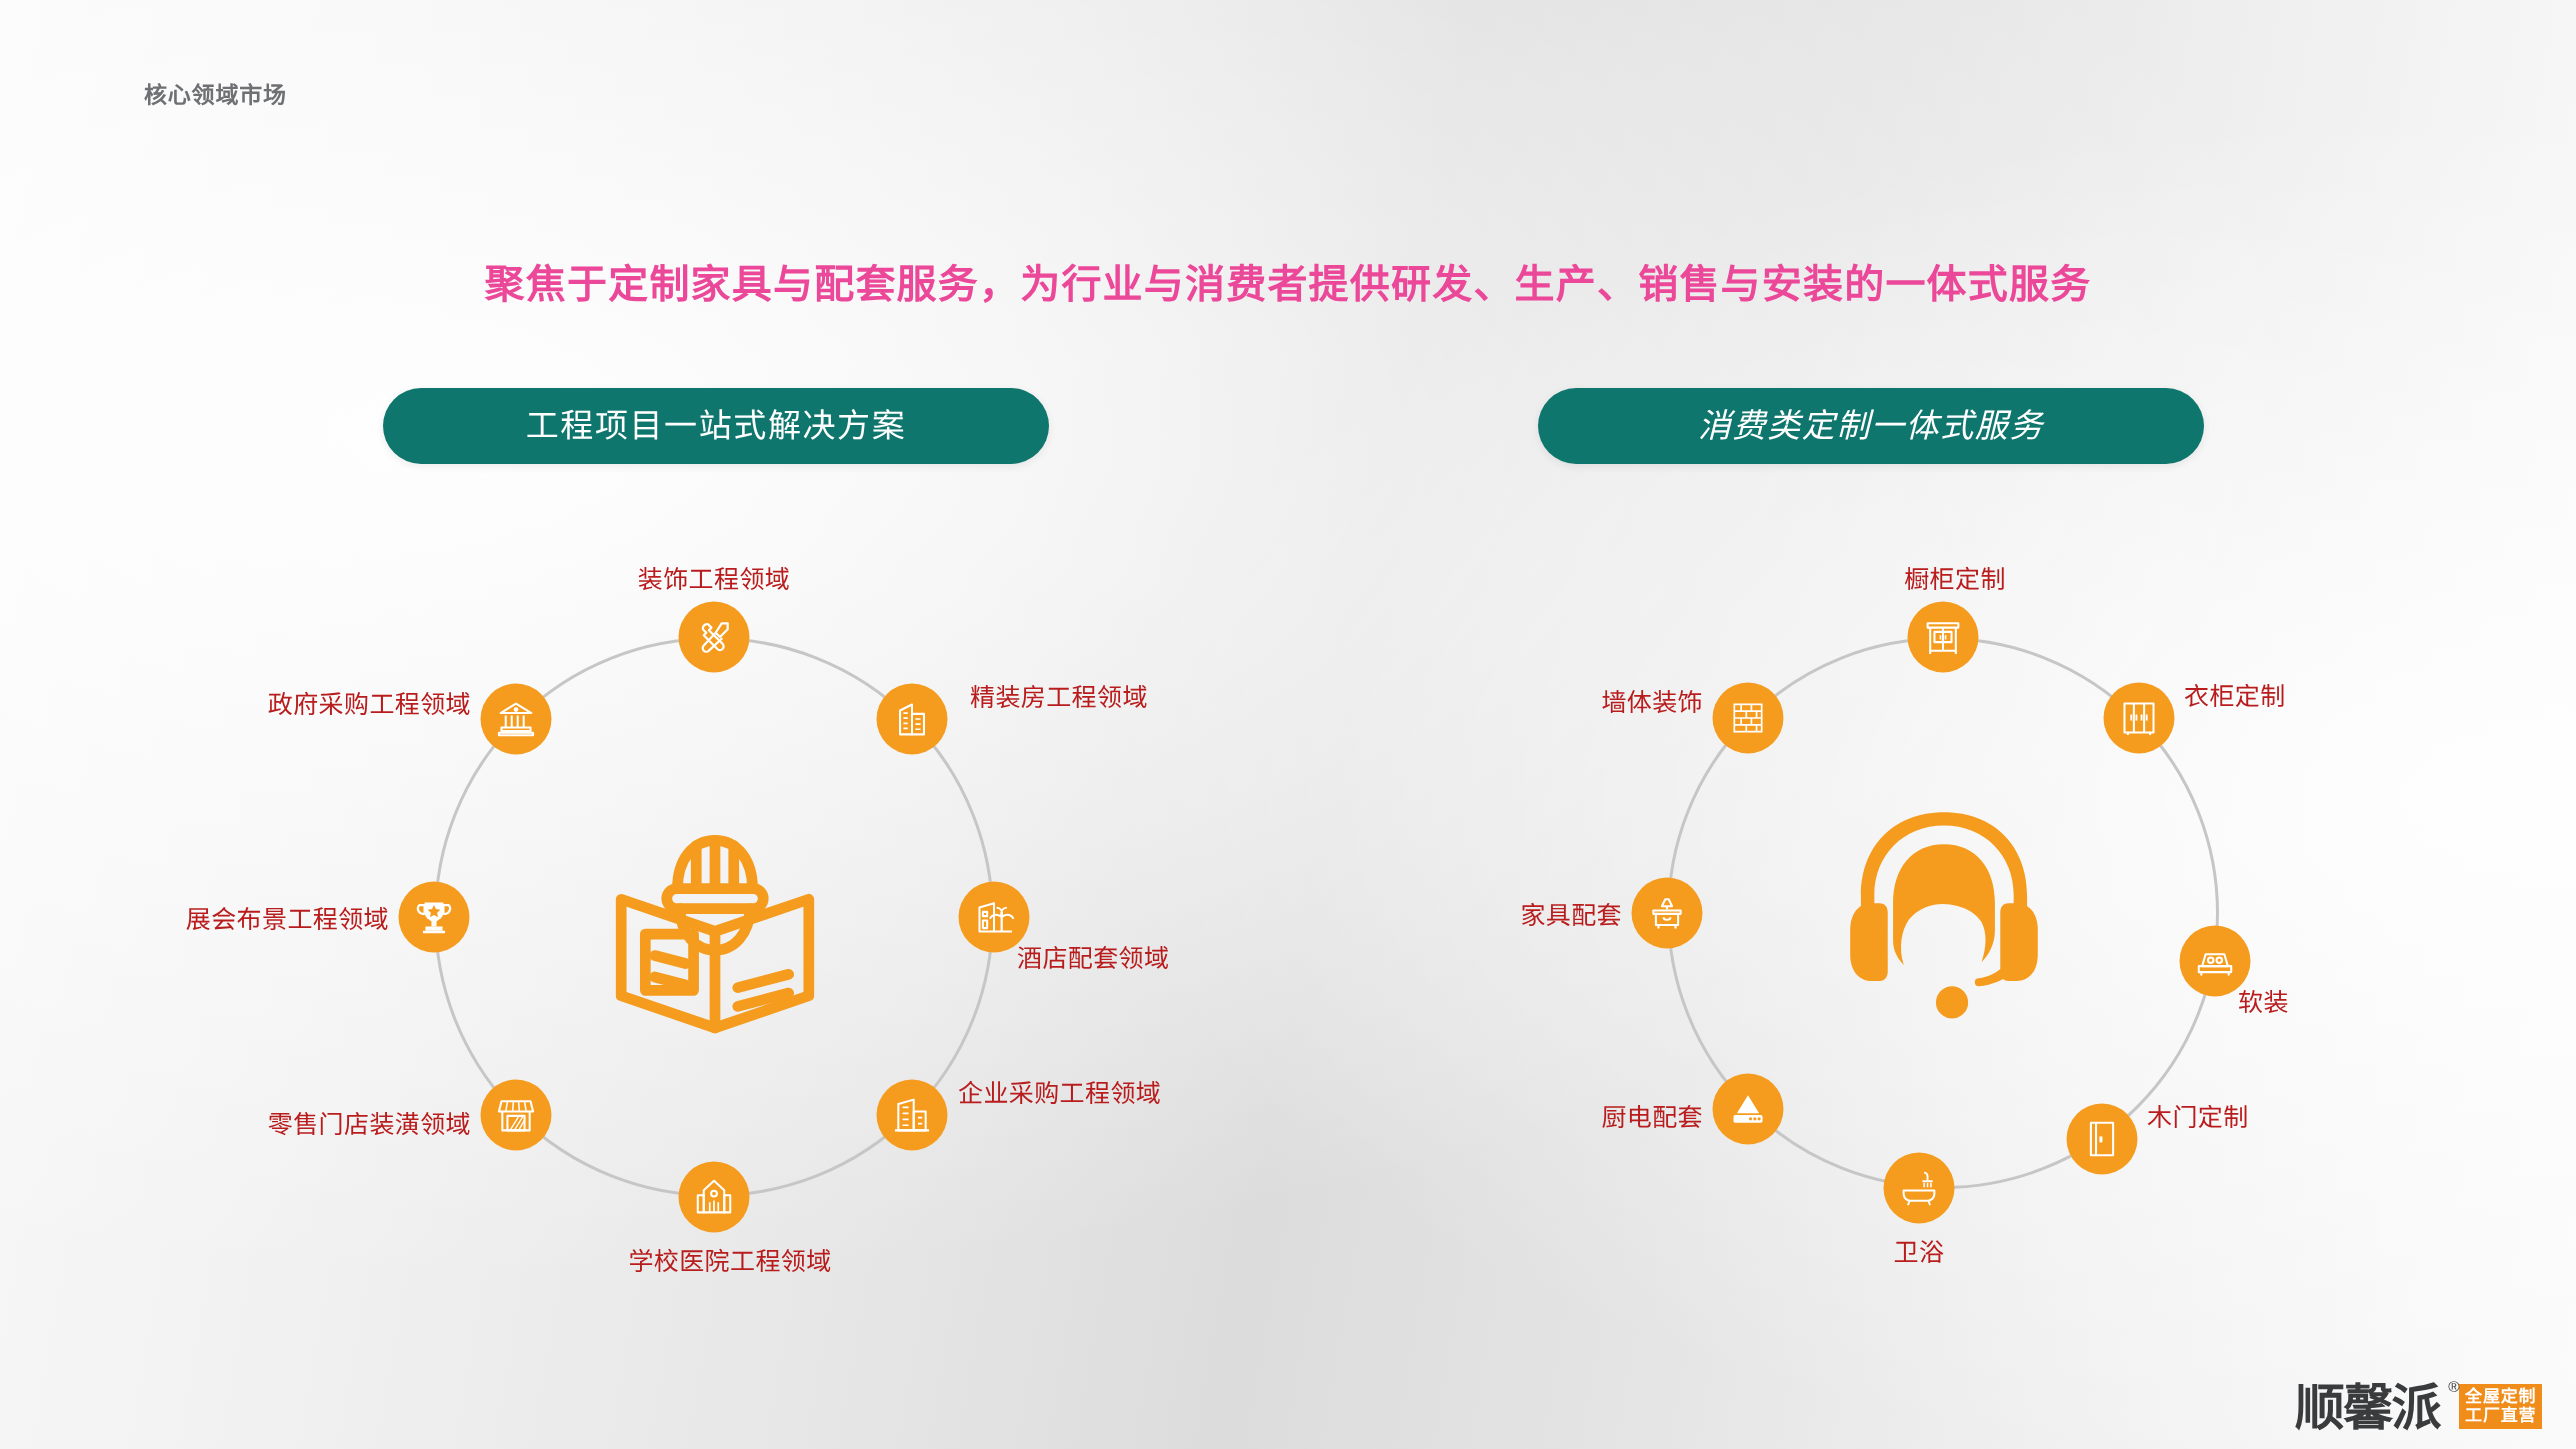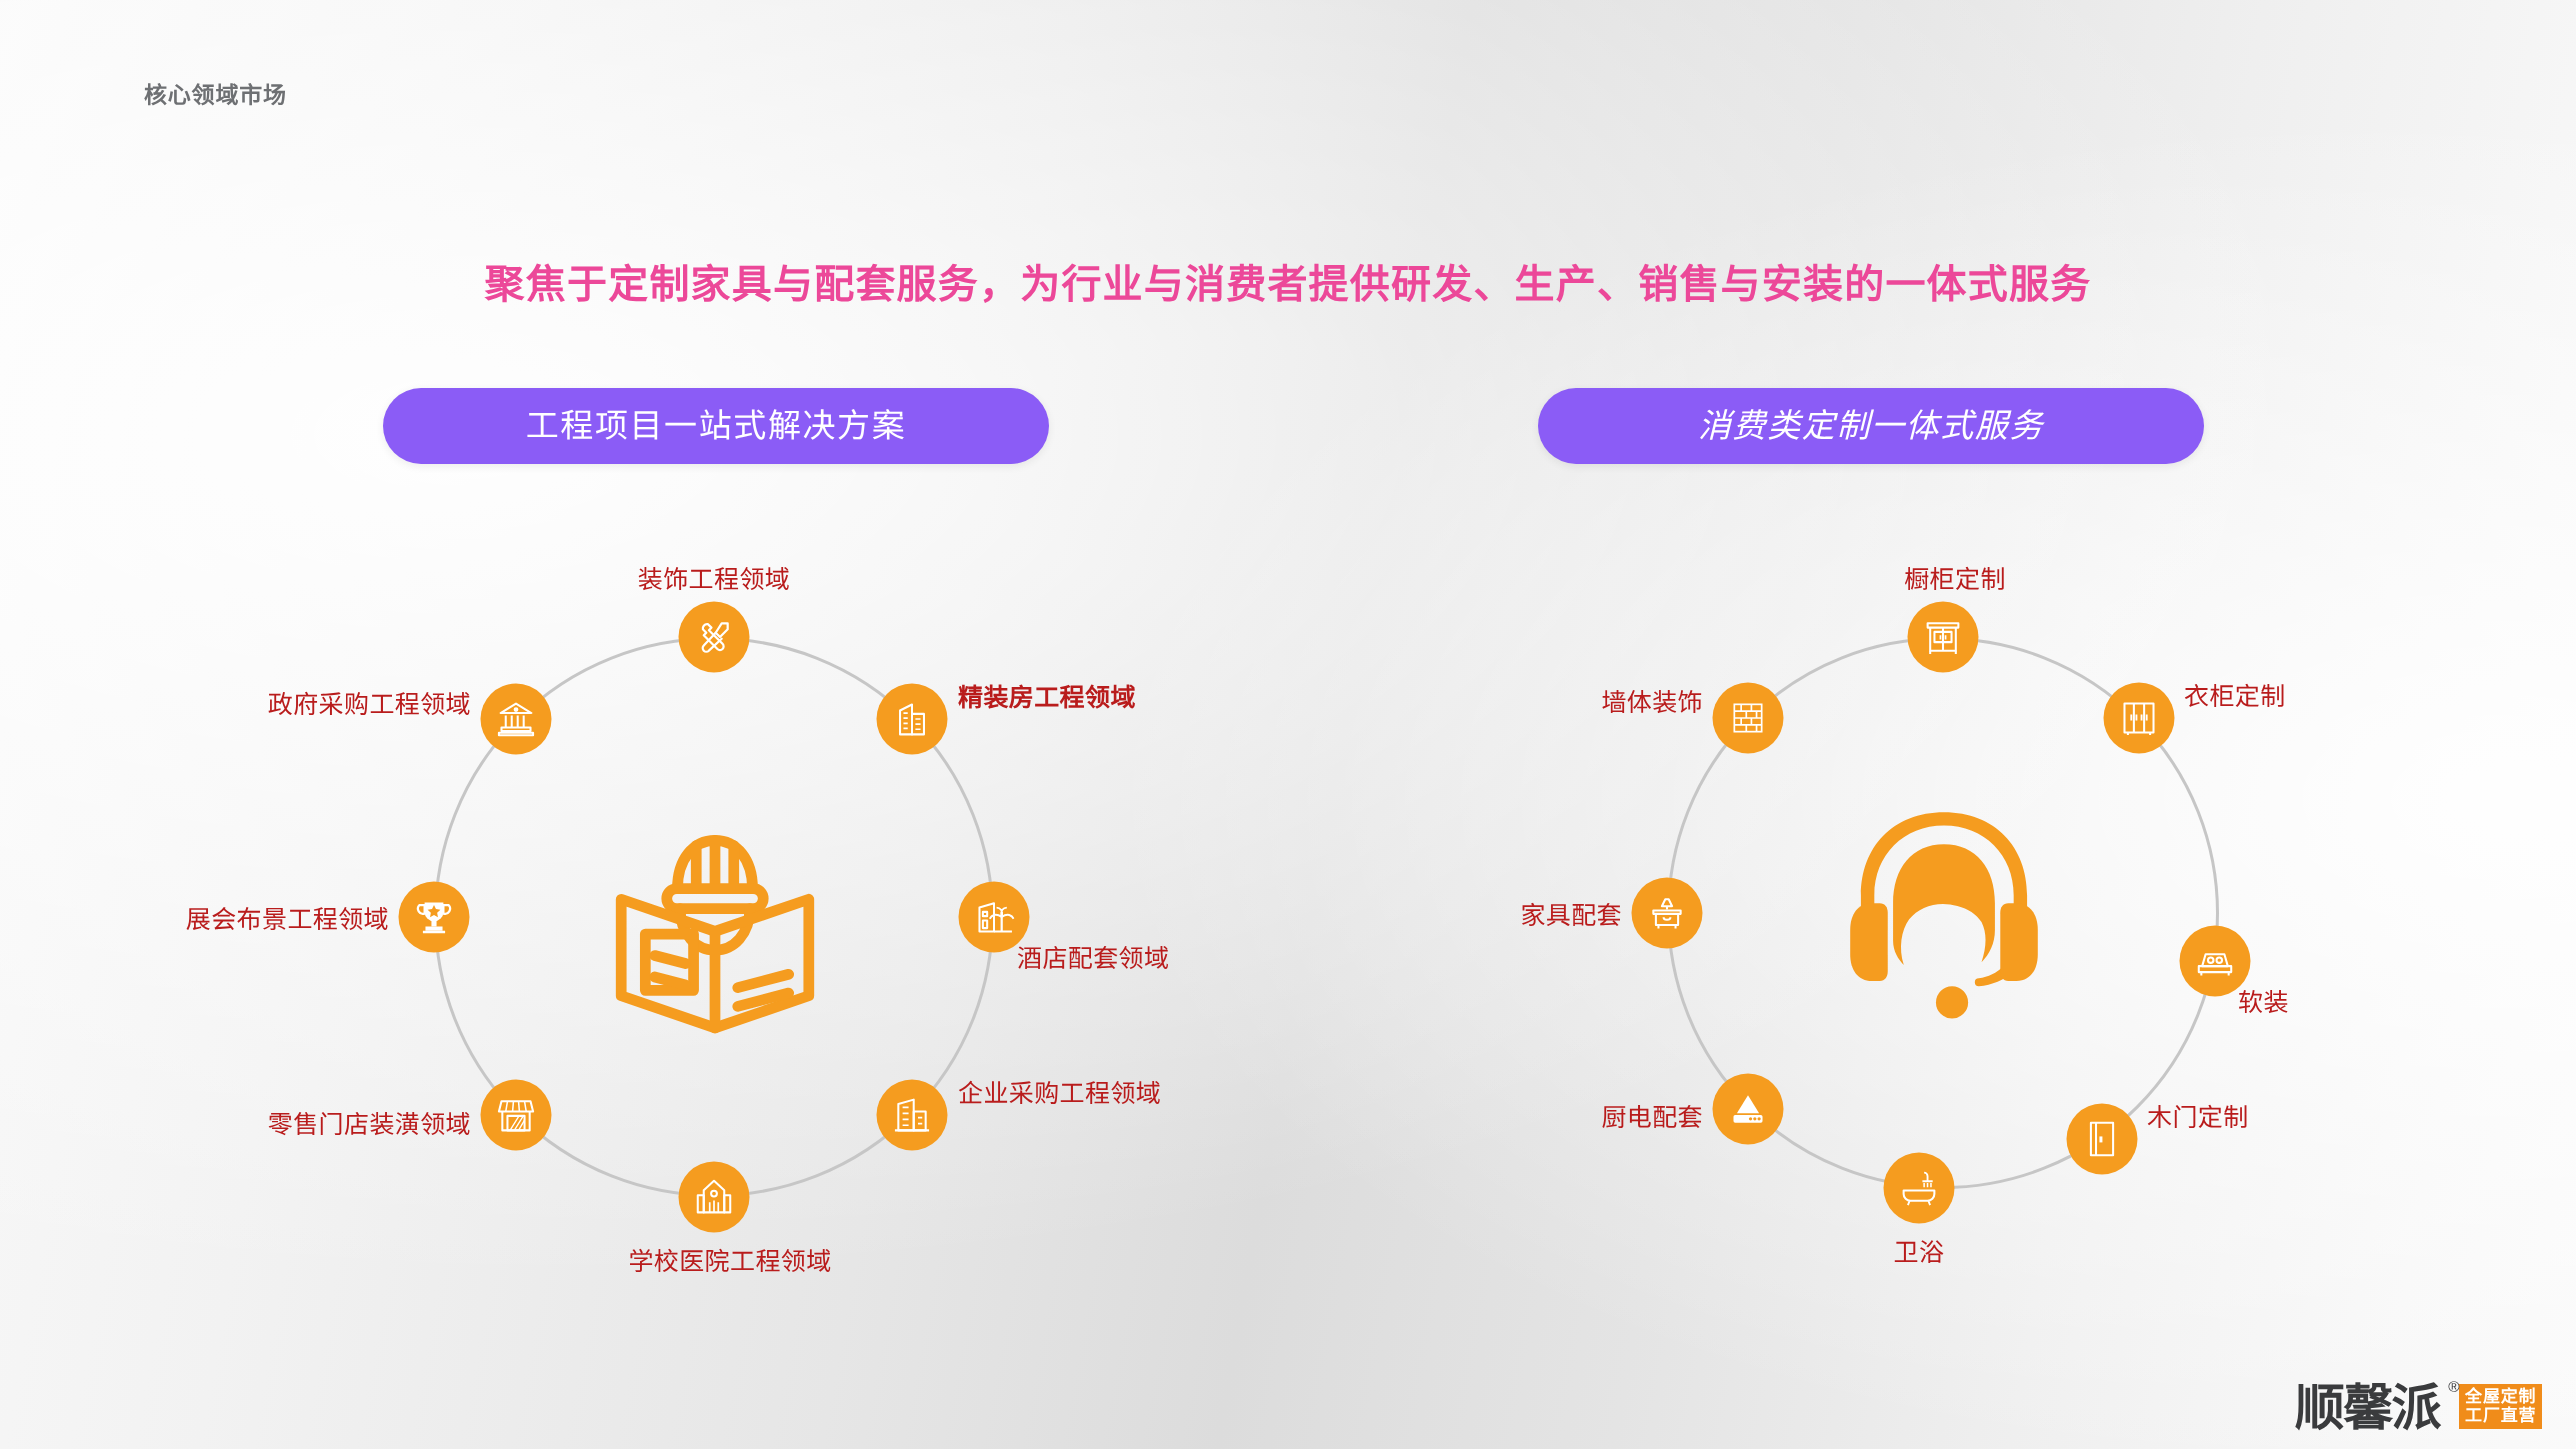"工程项目一站式解决方案" .pill { background: #8b5cf6 -> #0f766e }
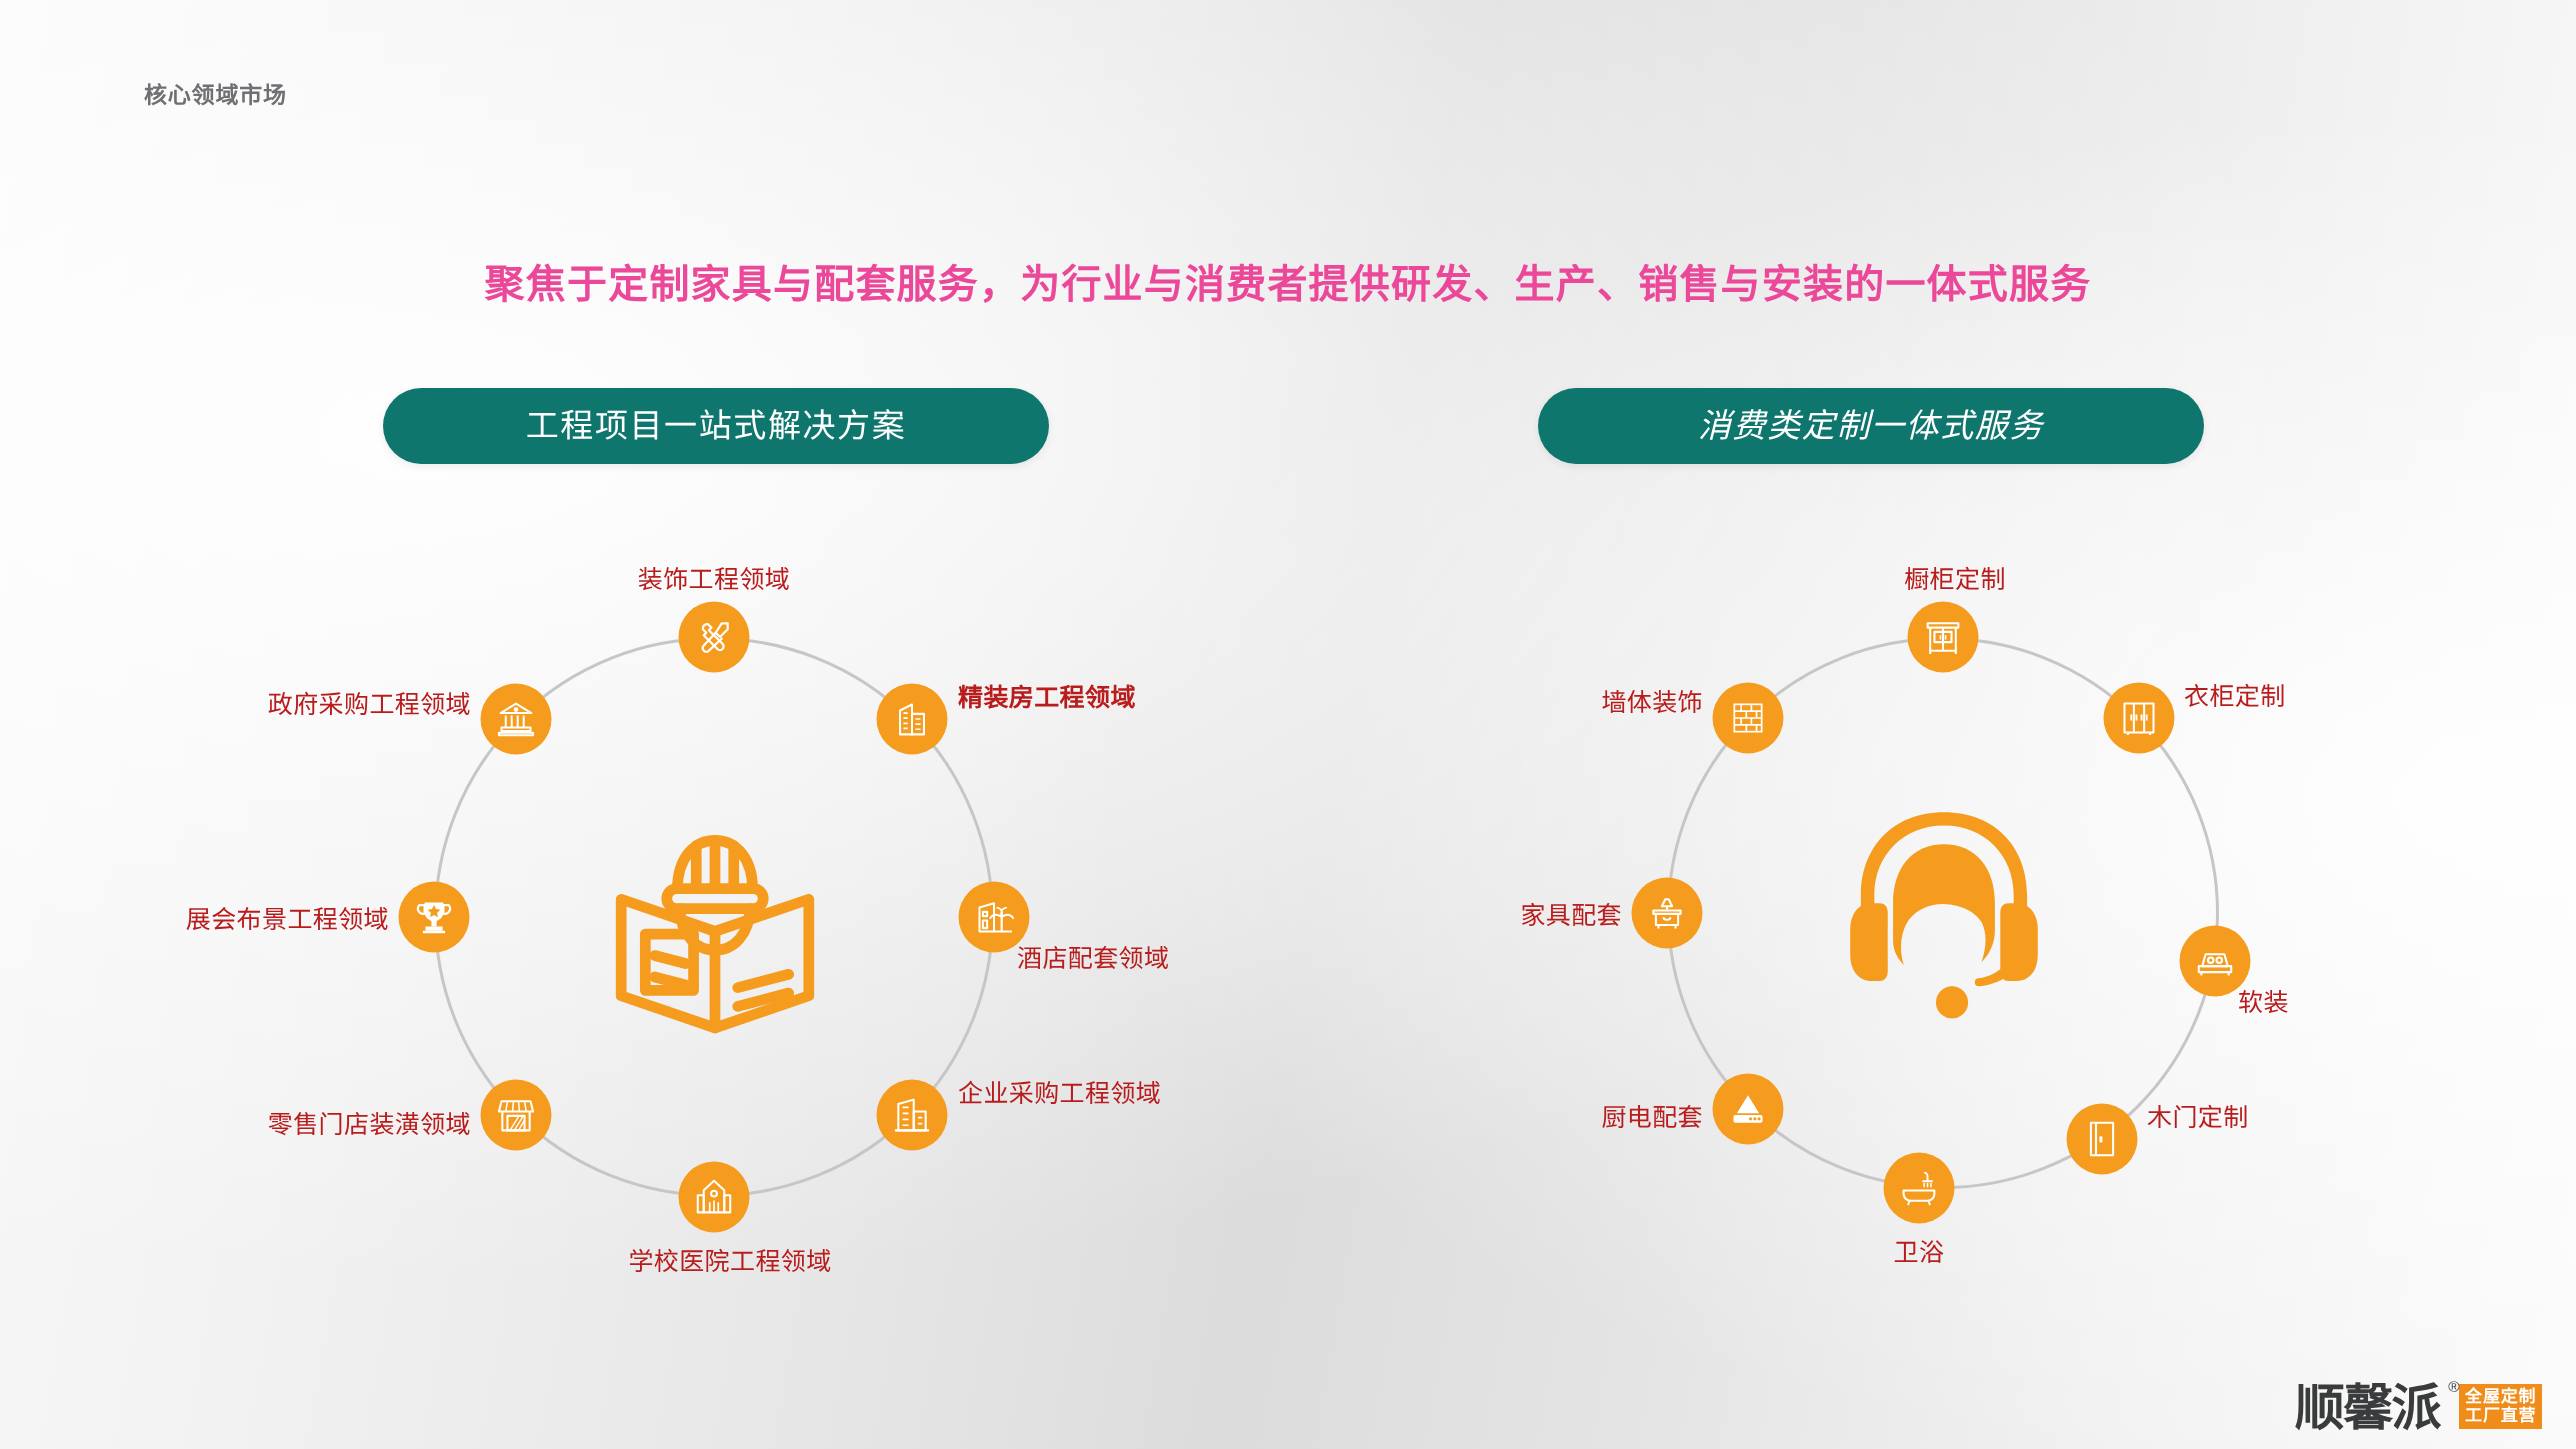"精装房工程领域" div.node-label { font-weight: bold -> none; left: 556px -> 568px }
